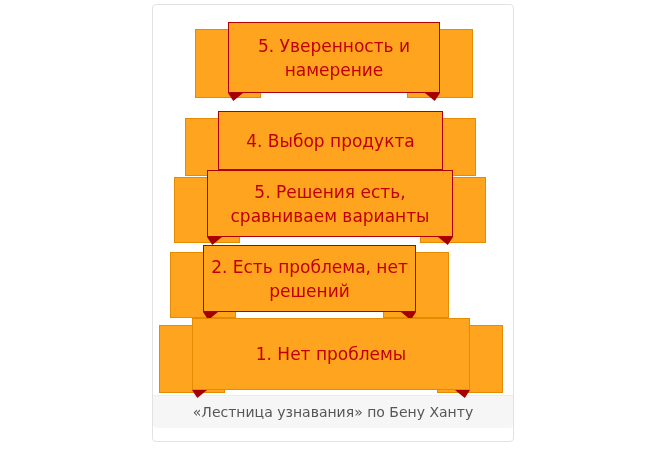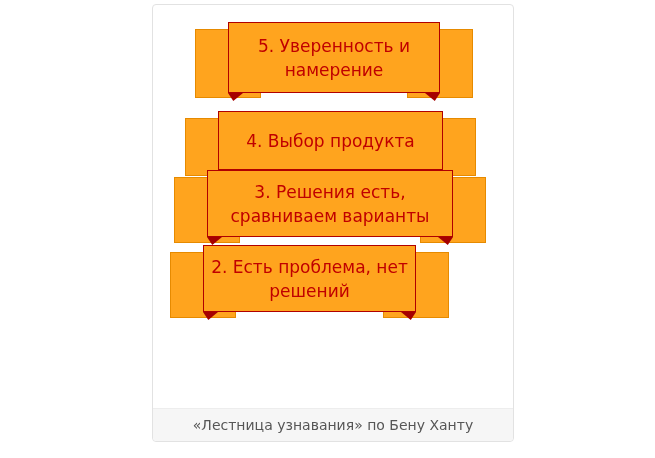"3. Решения есть," div.label { text: 3 -> 5 }
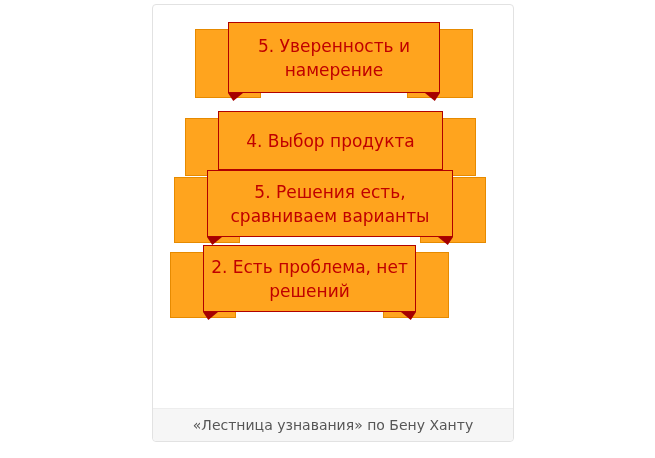"1. Нет проблемы" div.ribbon { html: none -> <div> <div></div> <div></div> <div></div> <div></div> <div> <div>1. Нет проблемы</div> </div> </div> }
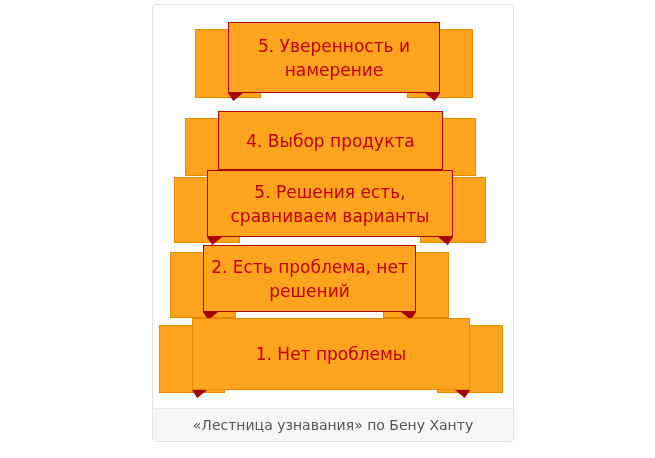"«Лестница узнавания» по Бену Ханту" .caption { bottom: 0 -> 13px }
